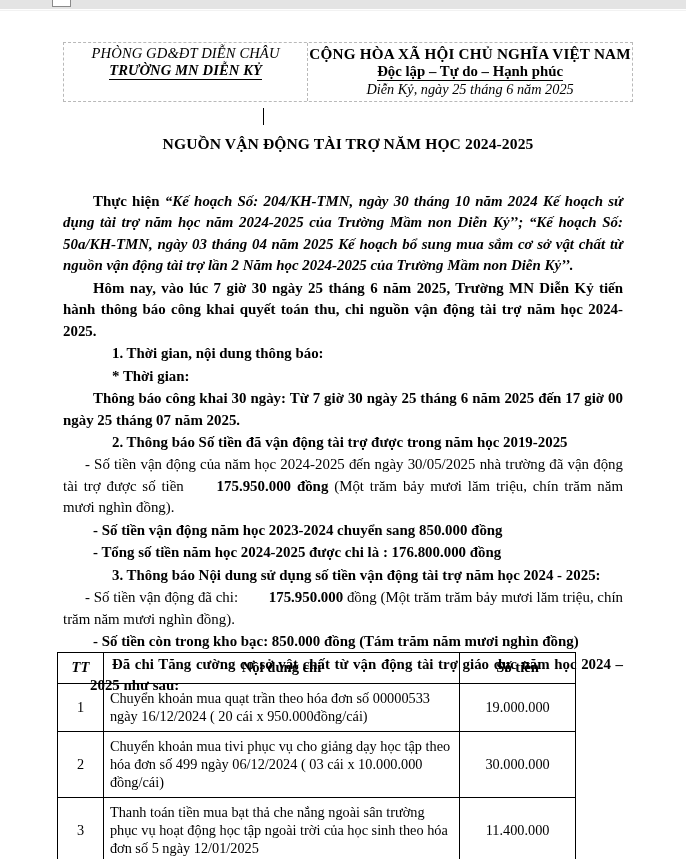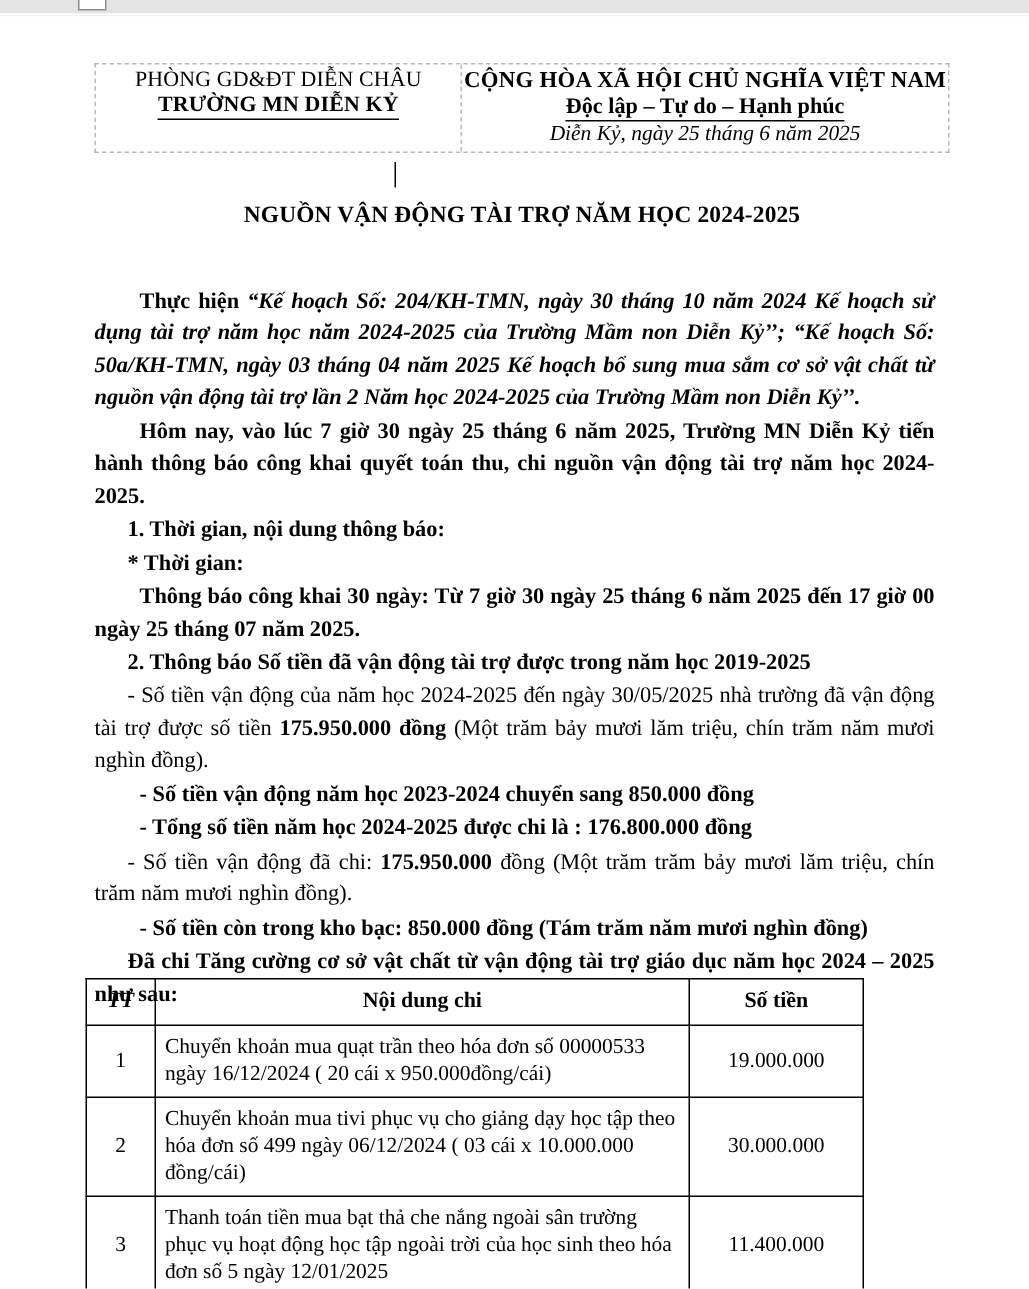"PHÒNG GD&ĐT DIỄN CHÂU" .lh-left { font-style: none -> italic }
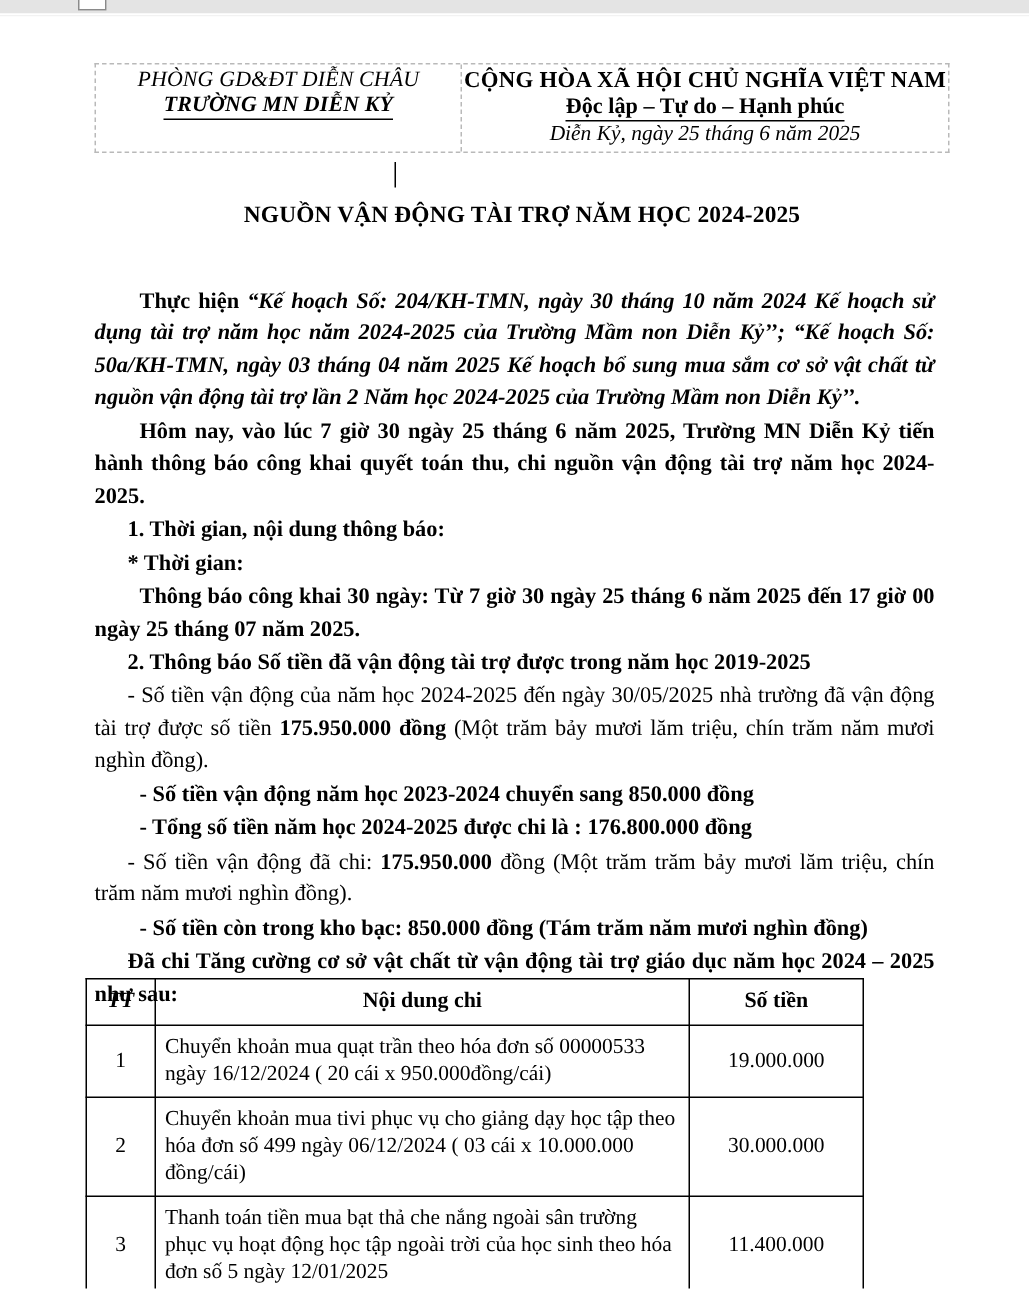"1. Thời gian, nội dung" .b { margin-left: none -> 27px }
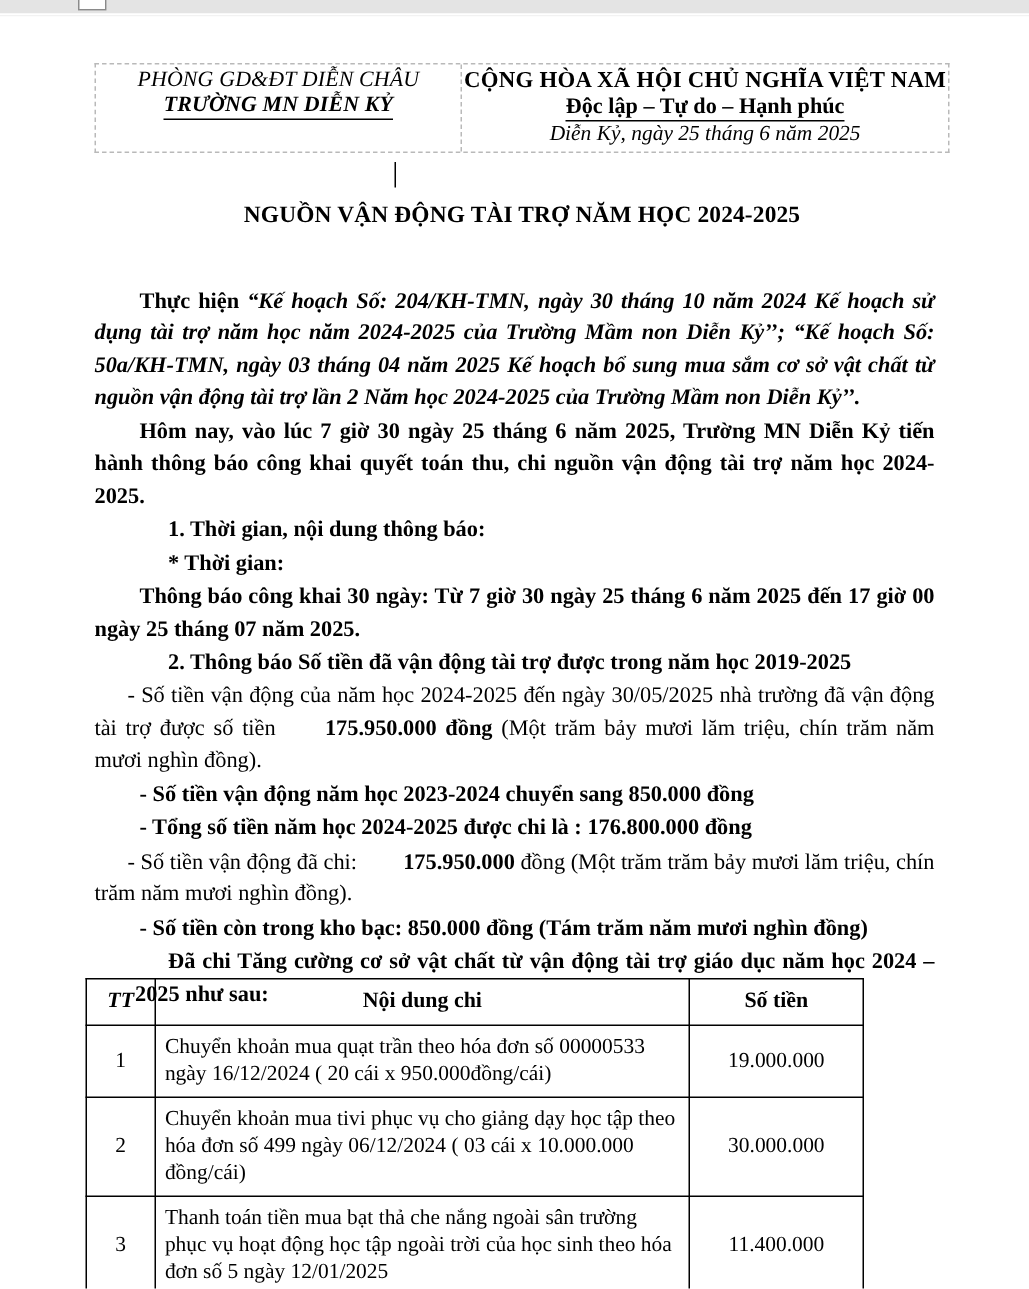"3. Thông báo Nội dung" p.p { html: none -> <p>3. Thông báo Nội dung sử dụng số tiền vận động tài trợ năm học 2024 - 2025:</p> }
